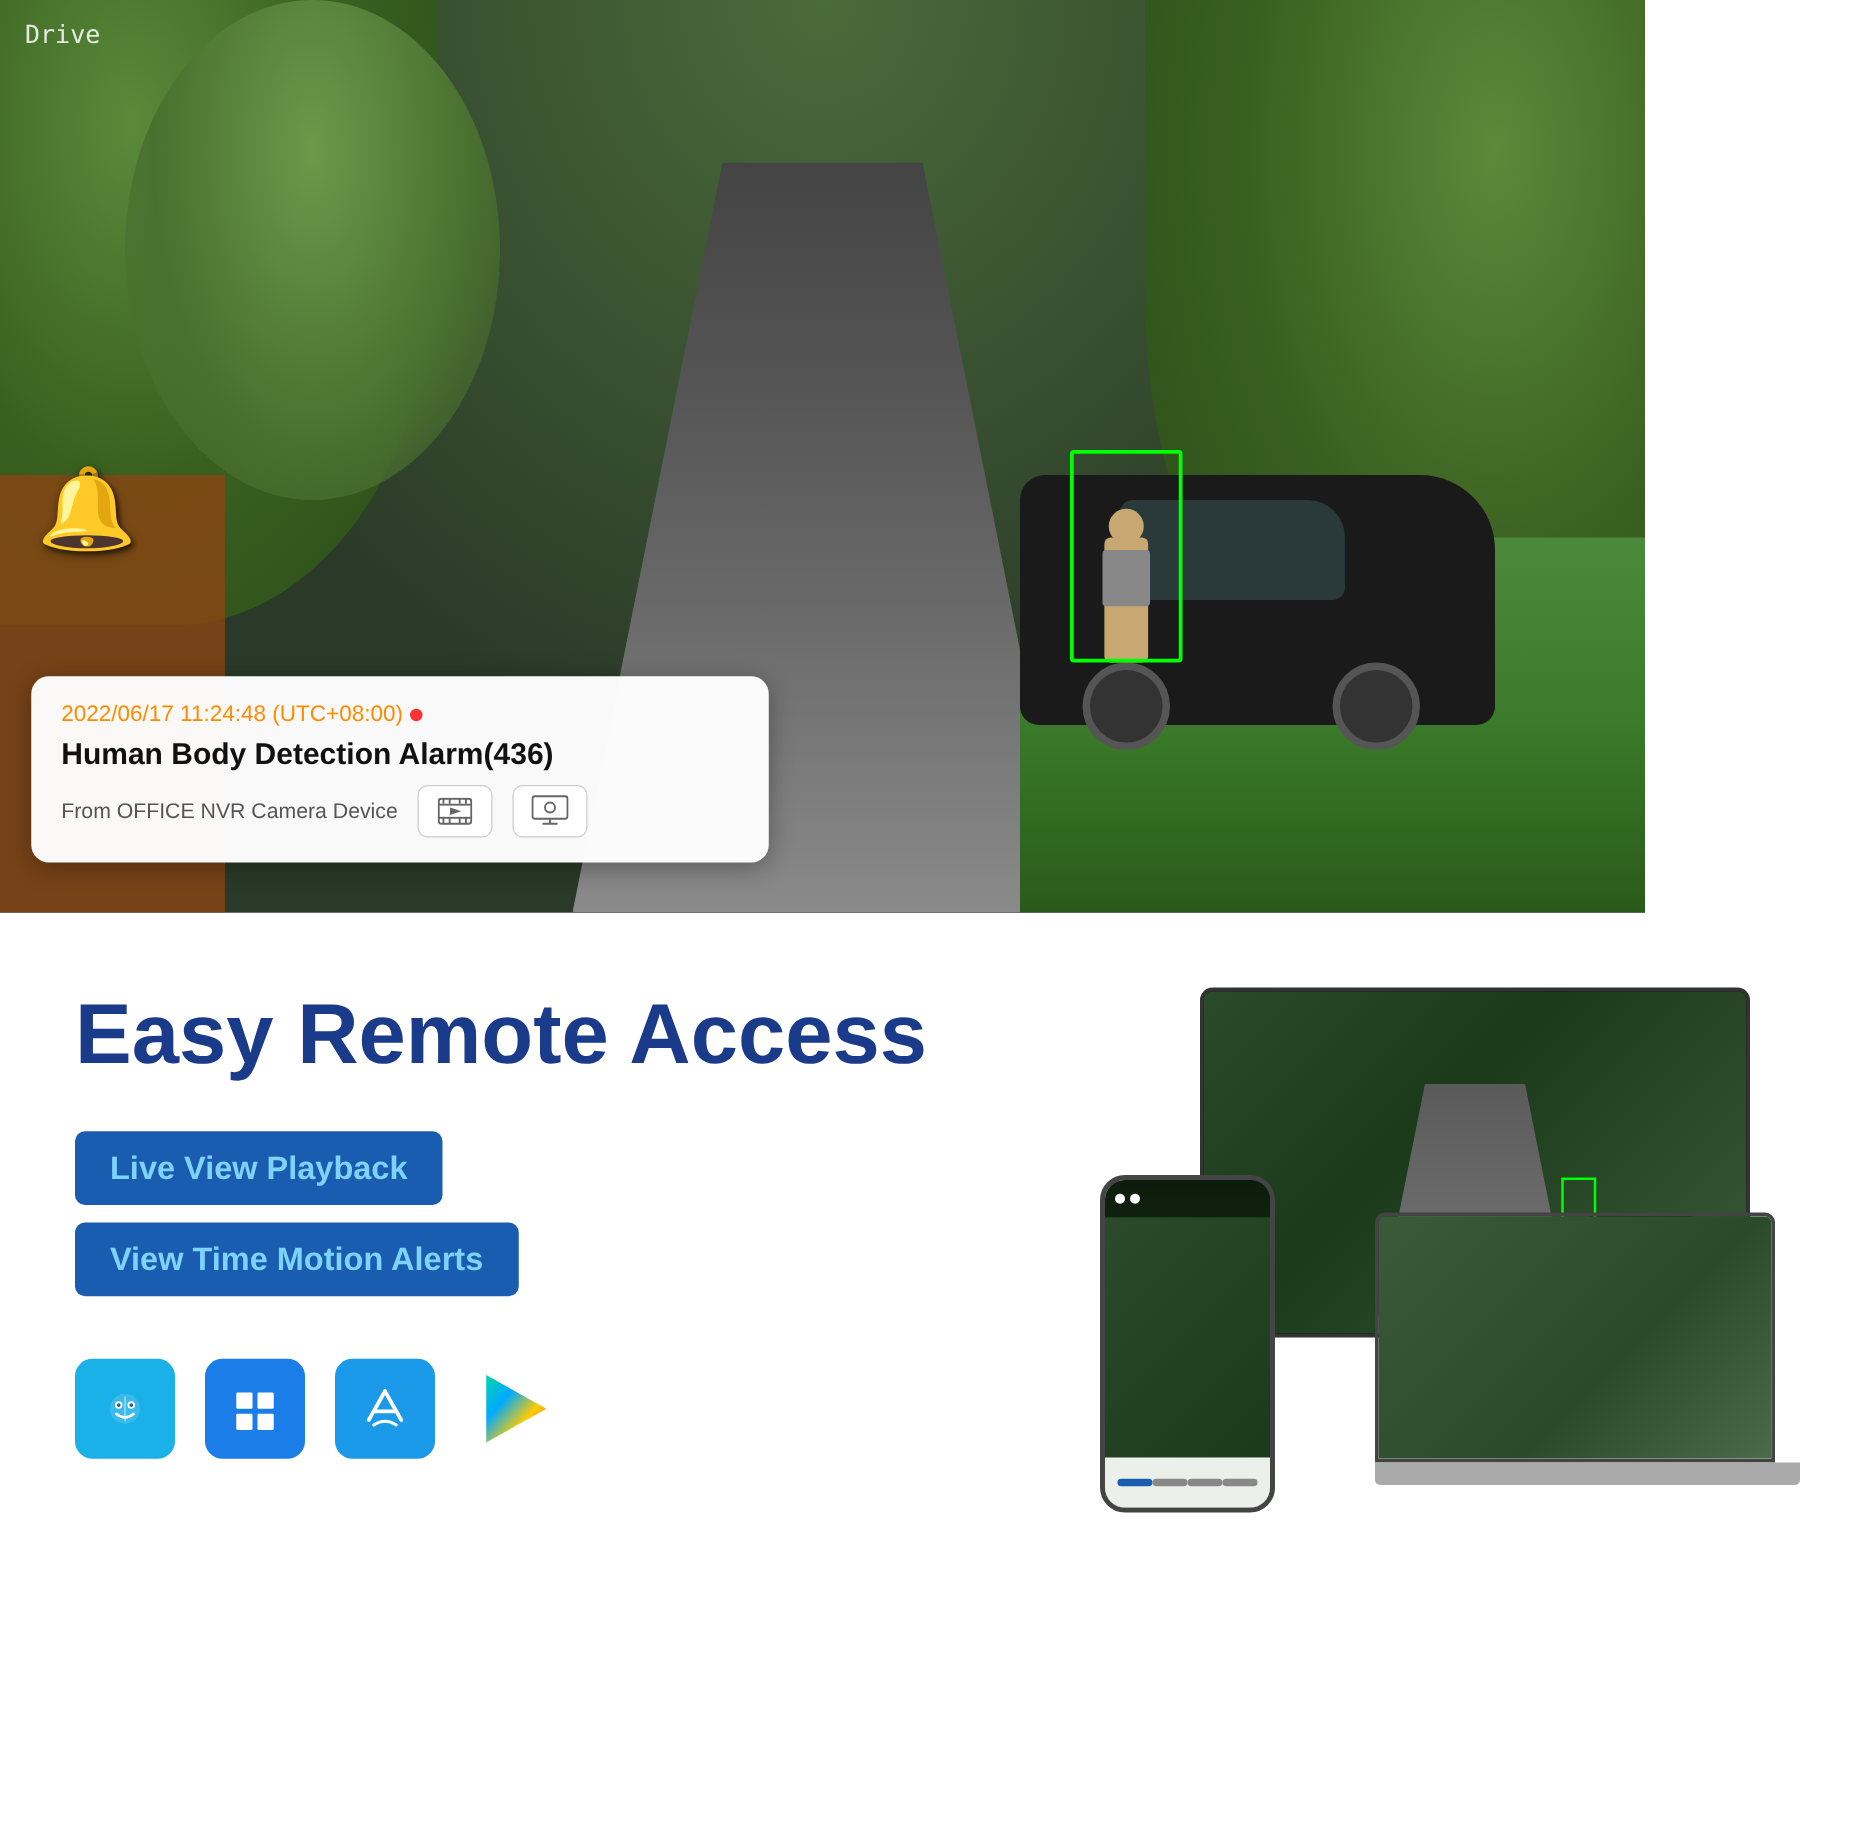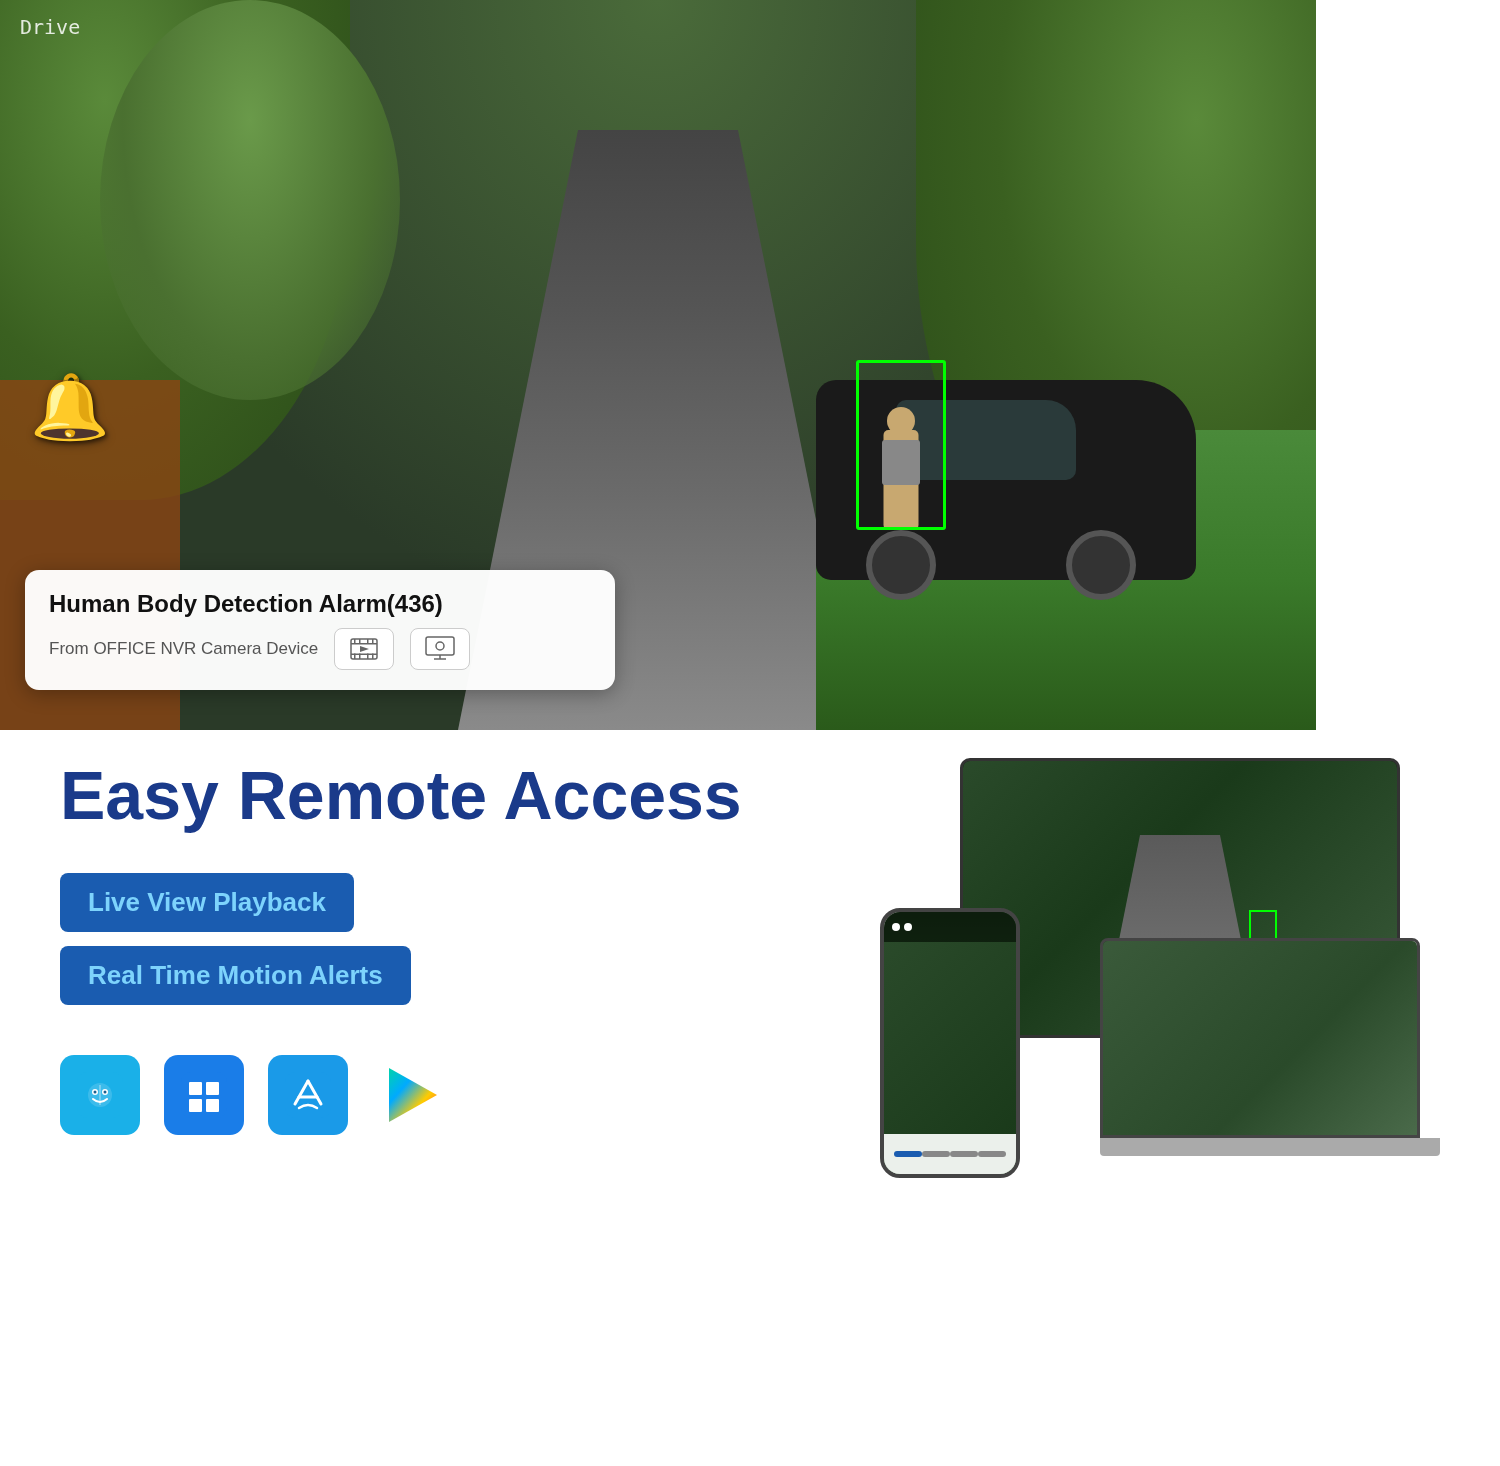"2022/06/17 11:24:48 (UTC+08:00)" div.notif-time { html: none -> <div> <span>2022/06/17 11:24:48 (UTC+08:00)</span> <span></span> </div> }
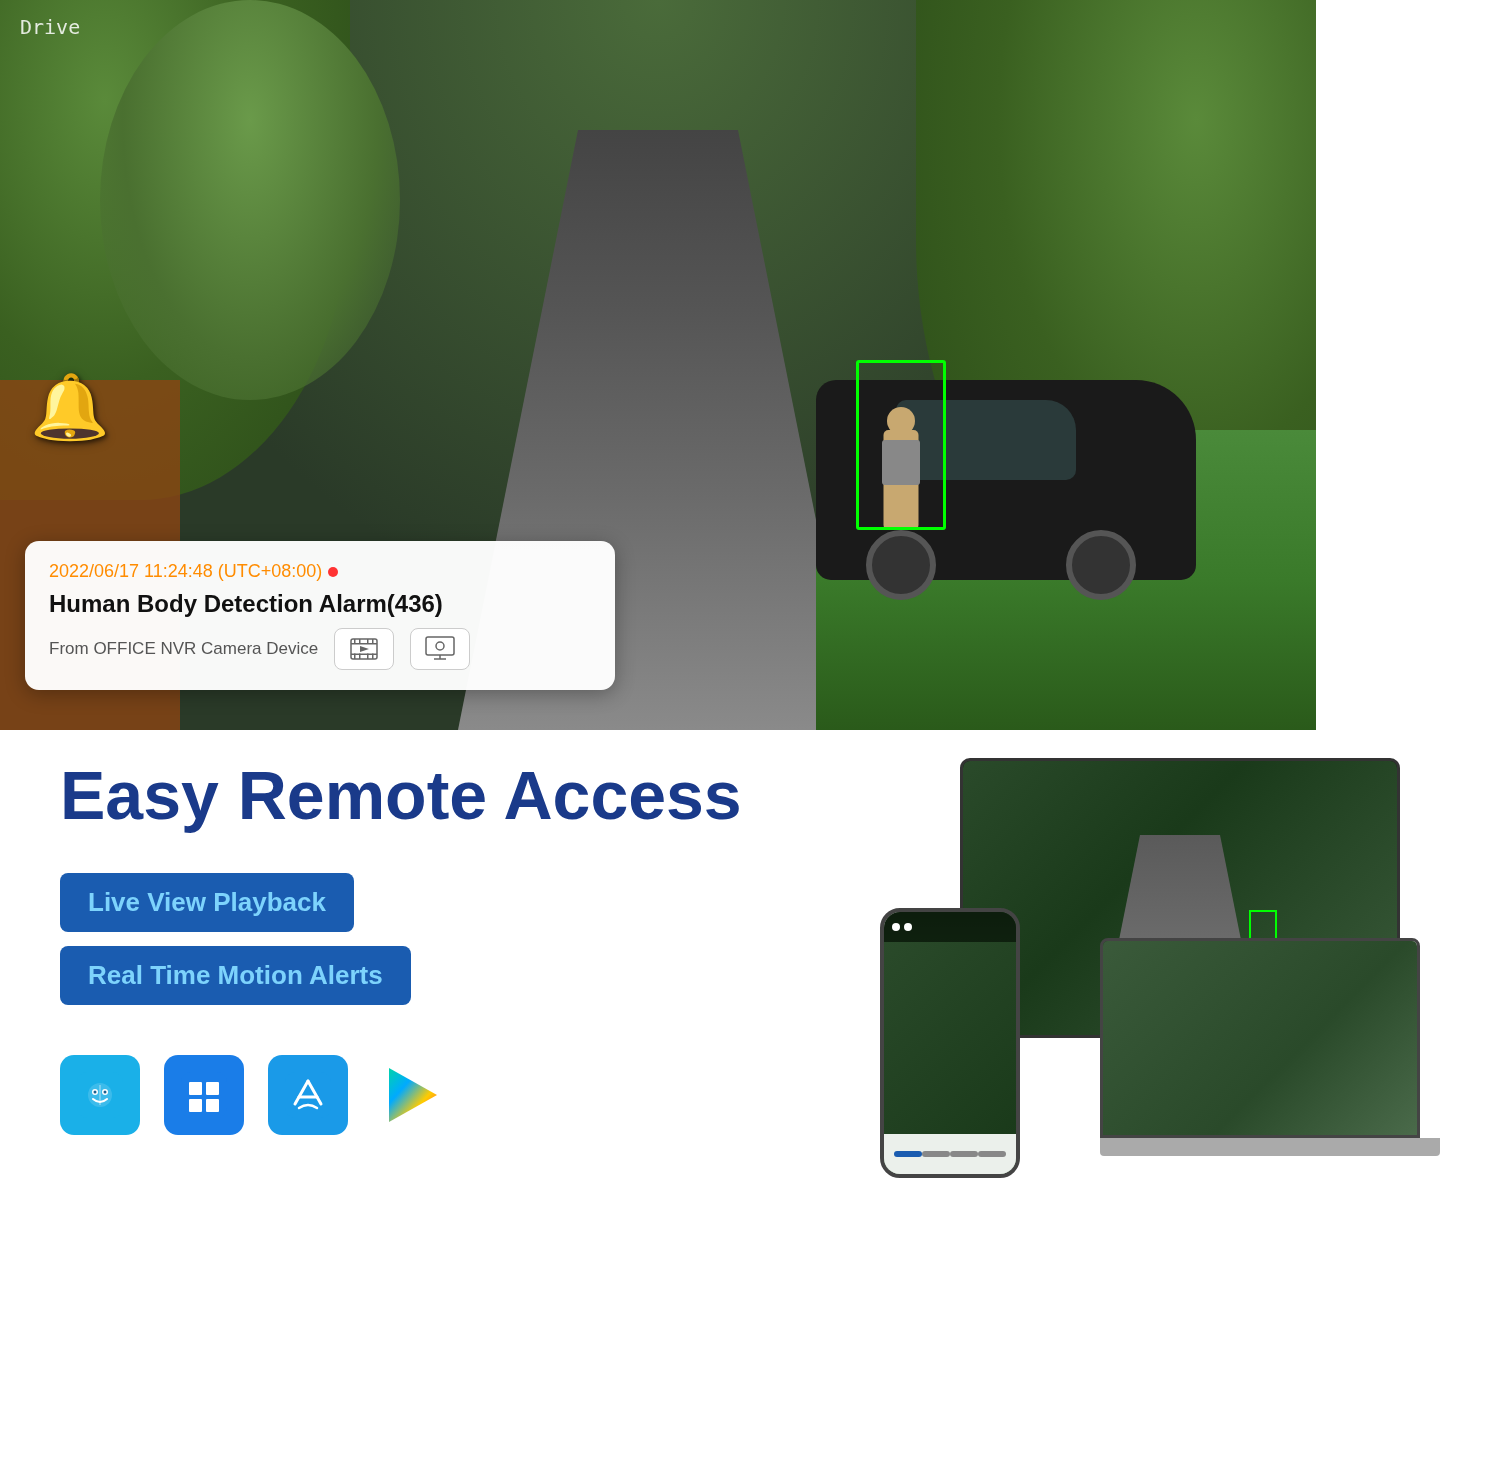"Easy Remote Access" .bottom-section { padding: 28px 60px 60px 60px -> 60px 60px 60px 60px }
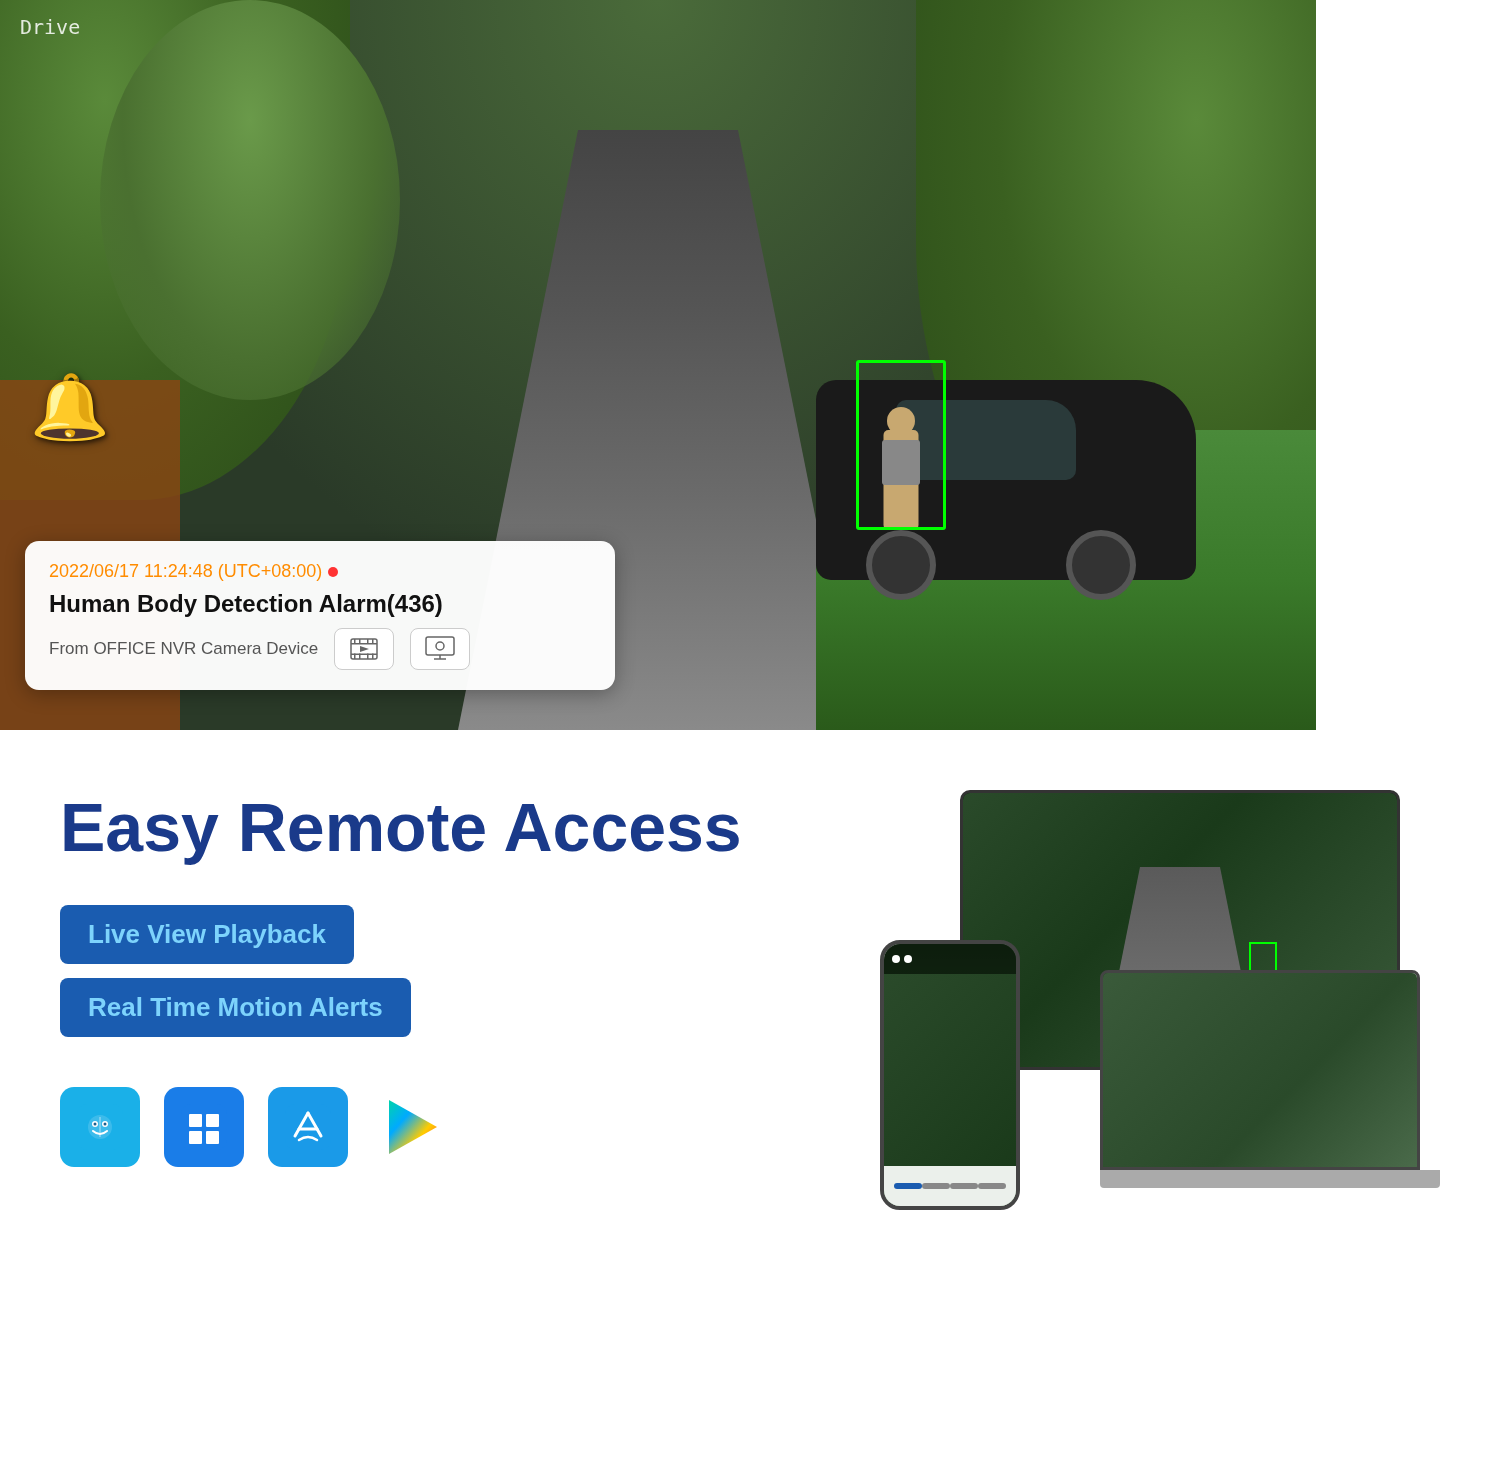"Real Time Motion Alerts" div.pill { text: Real -> View }
